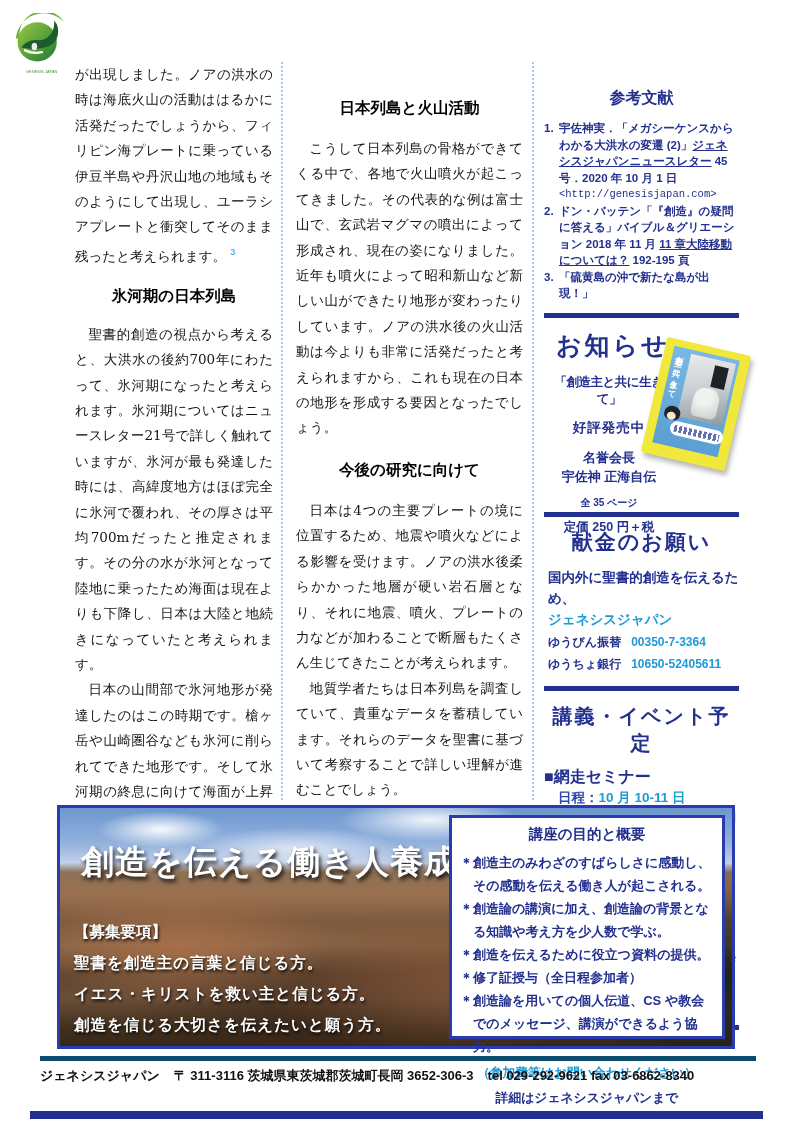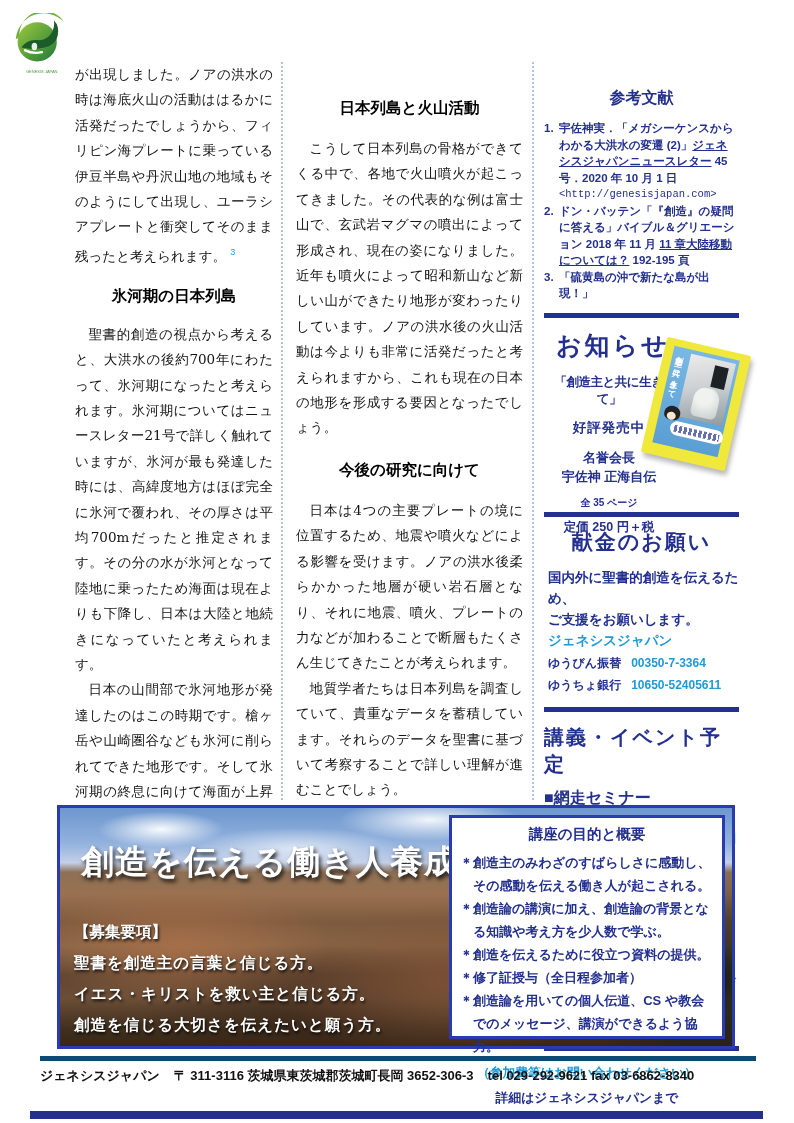"ご支援をお願いします。" div.don-line { html: <div>ご支援をお願いします。</div> -> none }
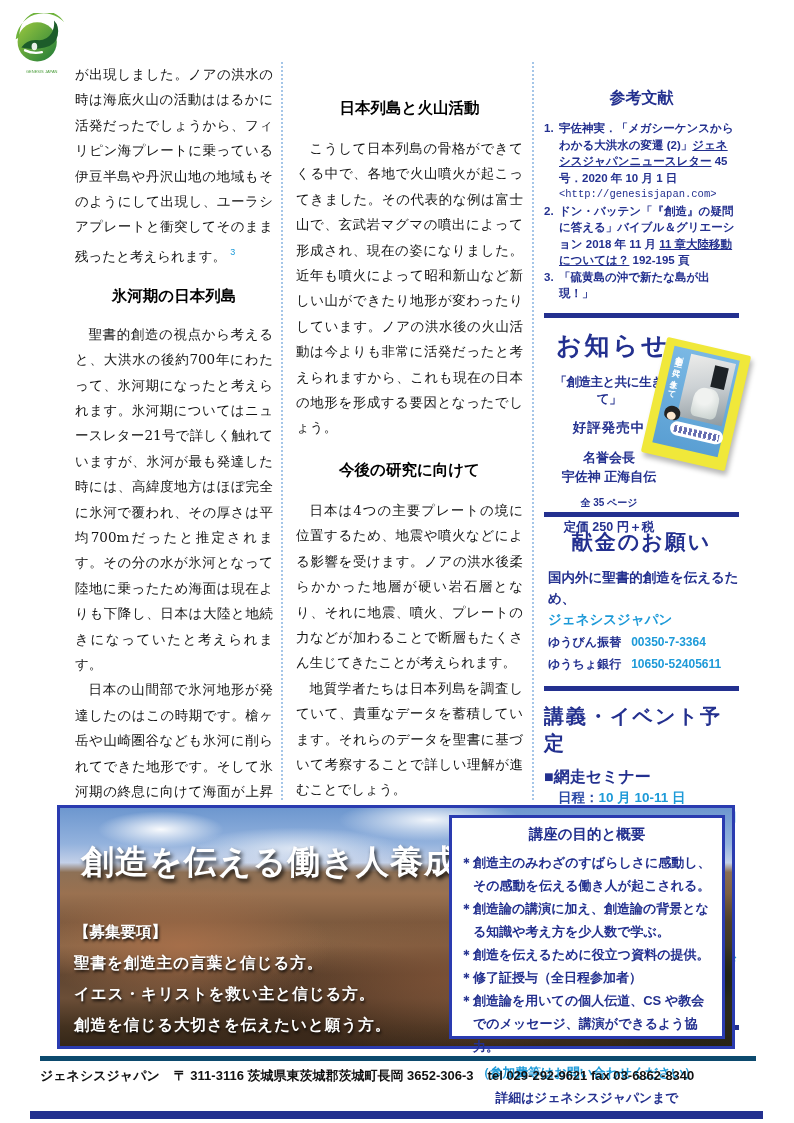"講義・イベント予定" .evt-heading { text-align: left -> center }
